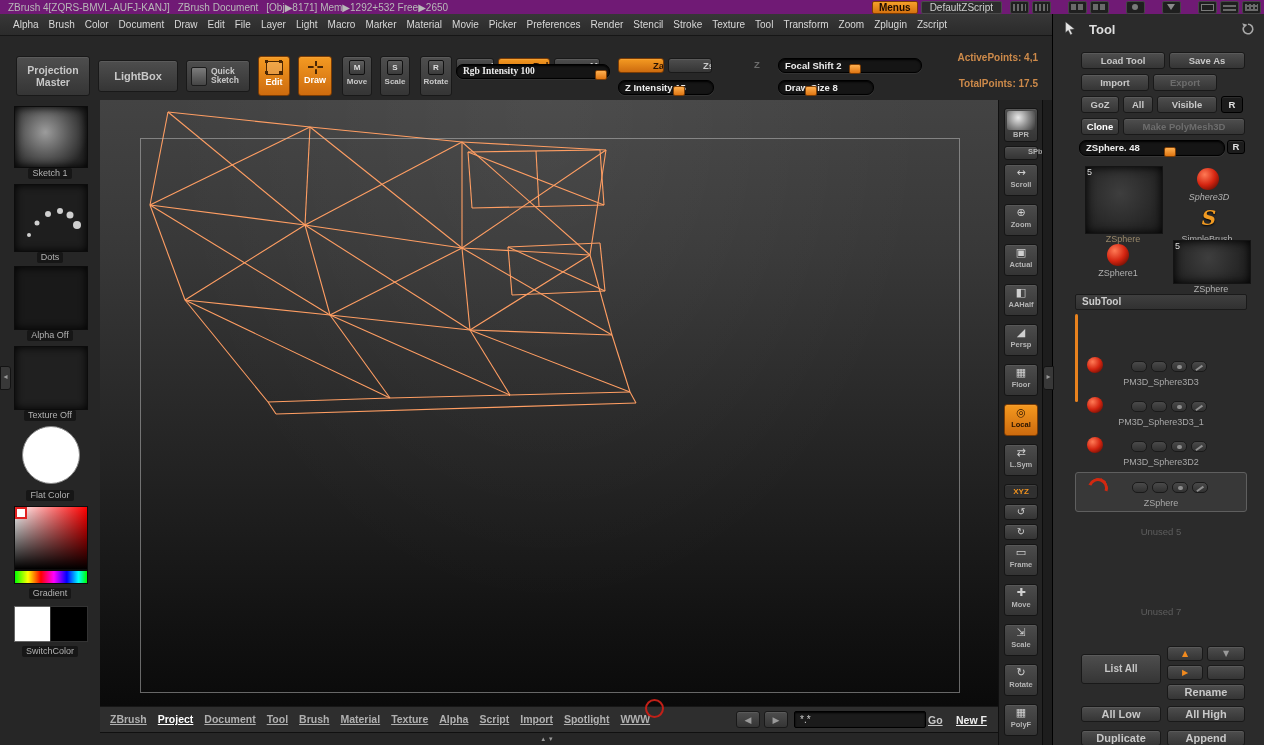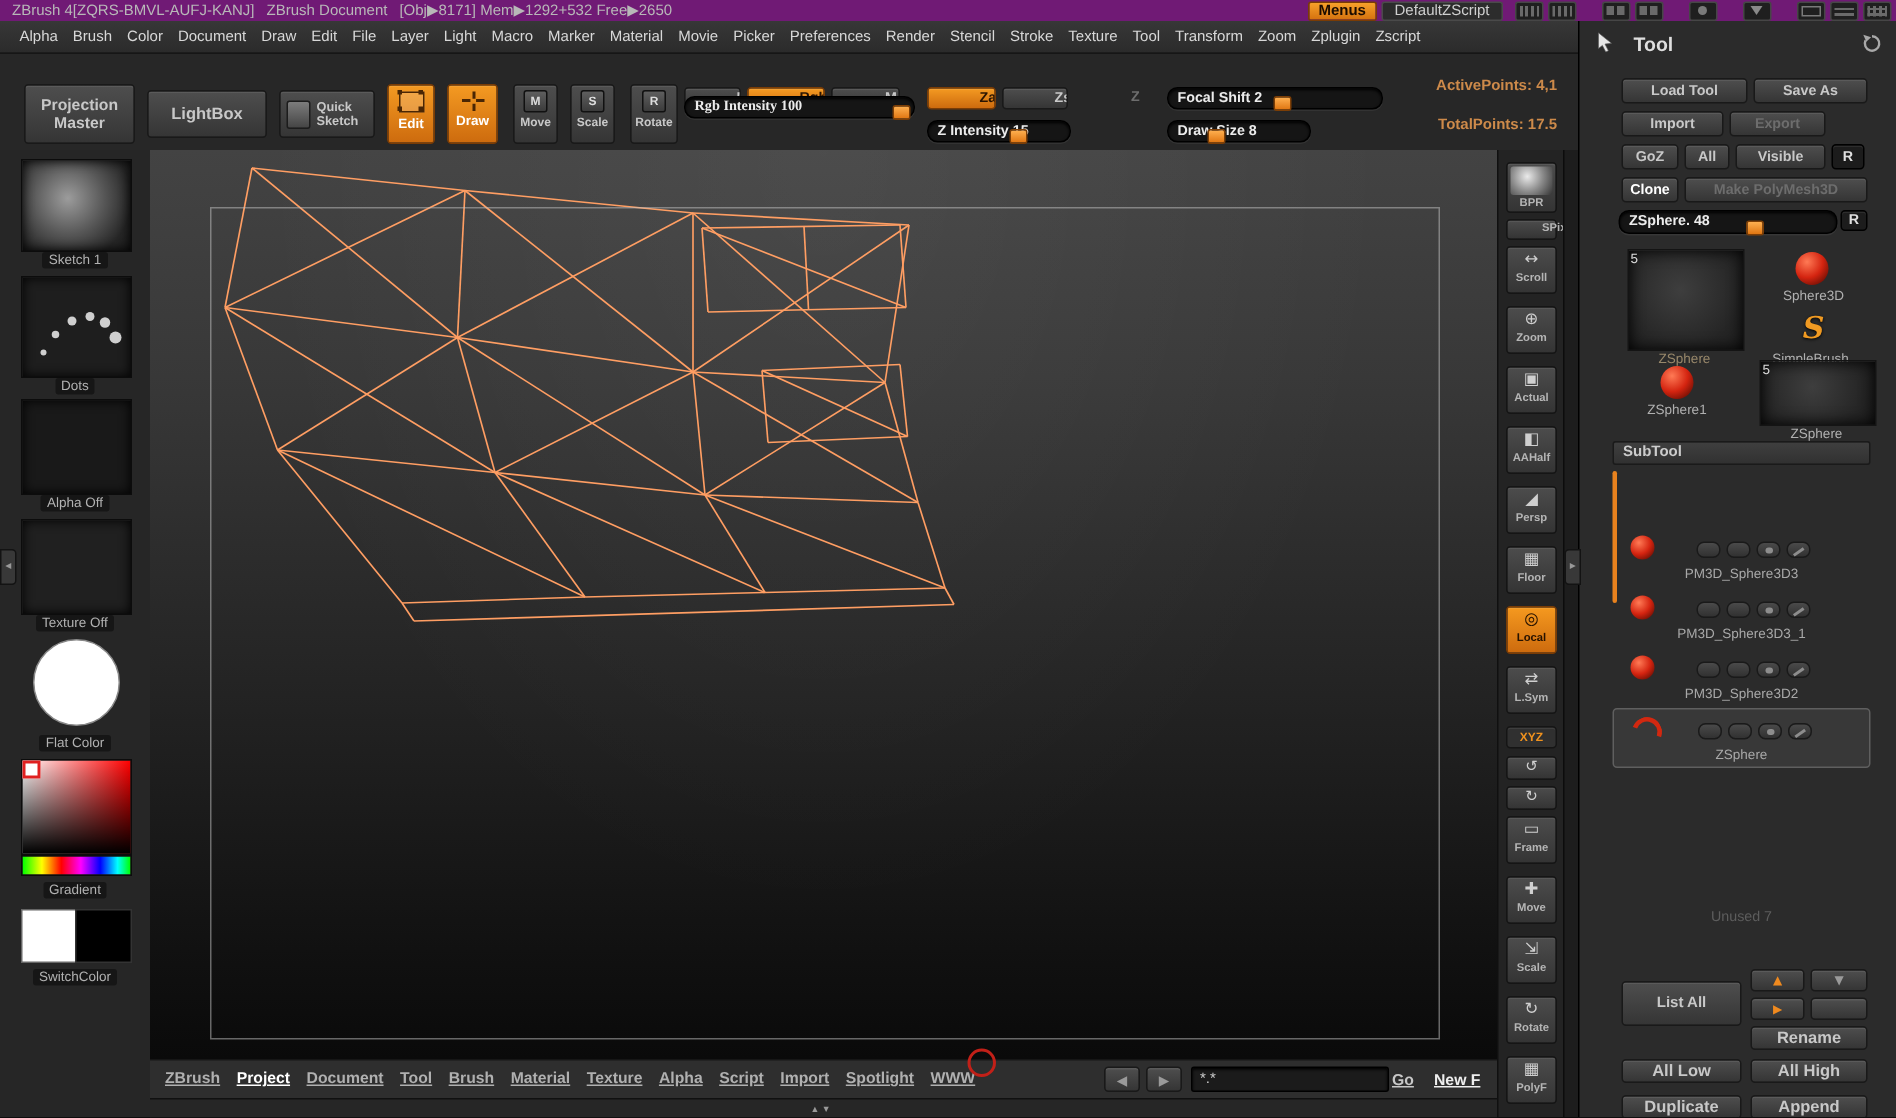"Sphere3D" #lb-sphere3d { font-style: none -> italic }
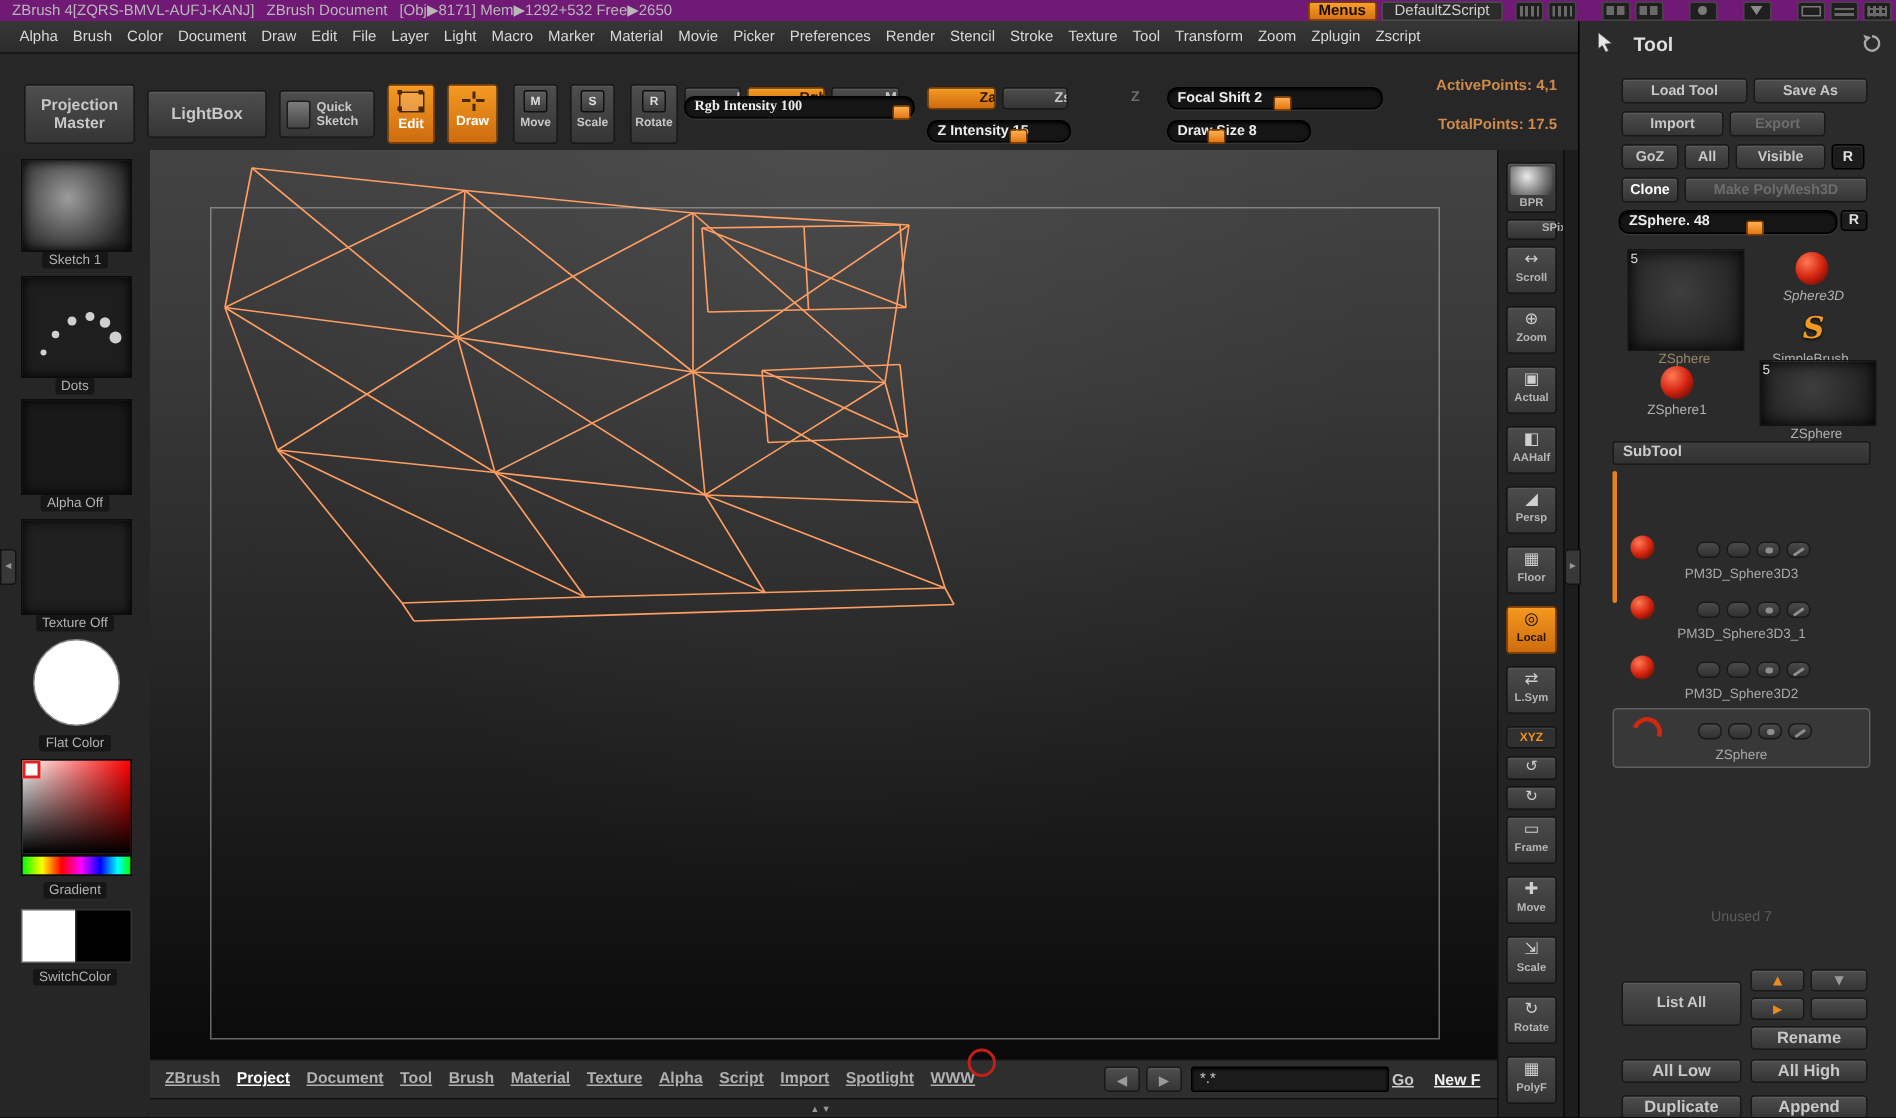"Unused 5" div.sturow { html: none -> <div>Unused 5</div> }
